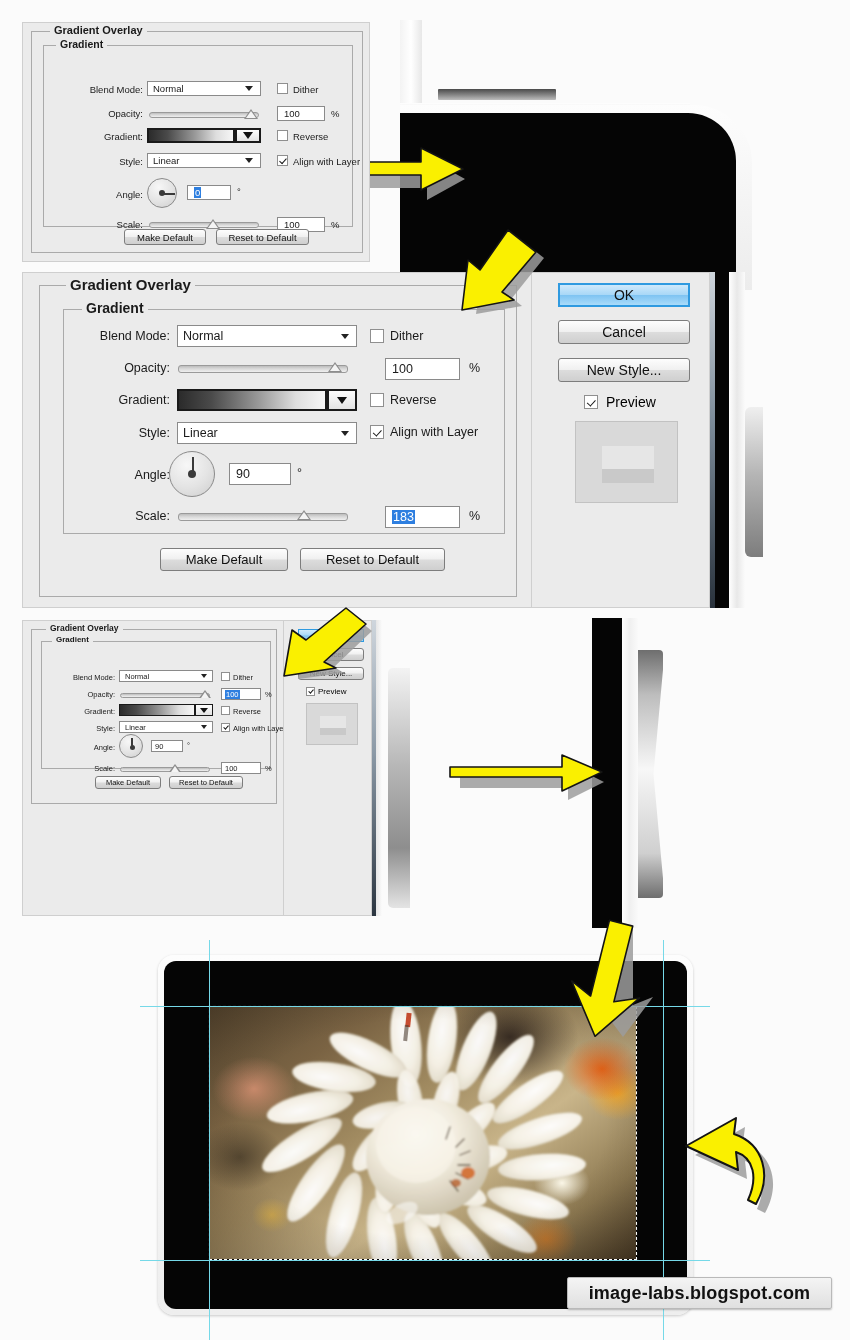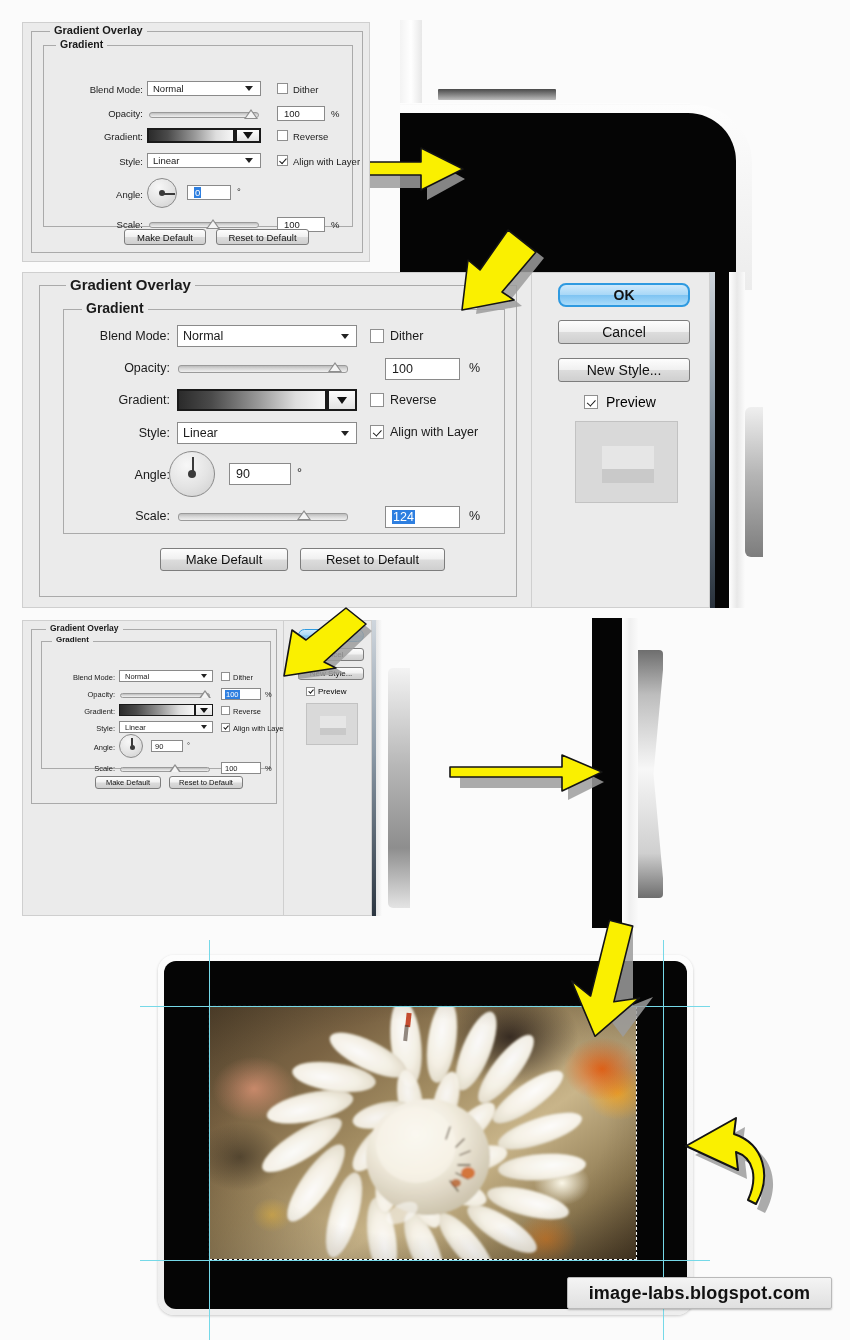"OK" .ps-btn.primary { border-radius: 8px -> 0; font-weight: bold -> normal }
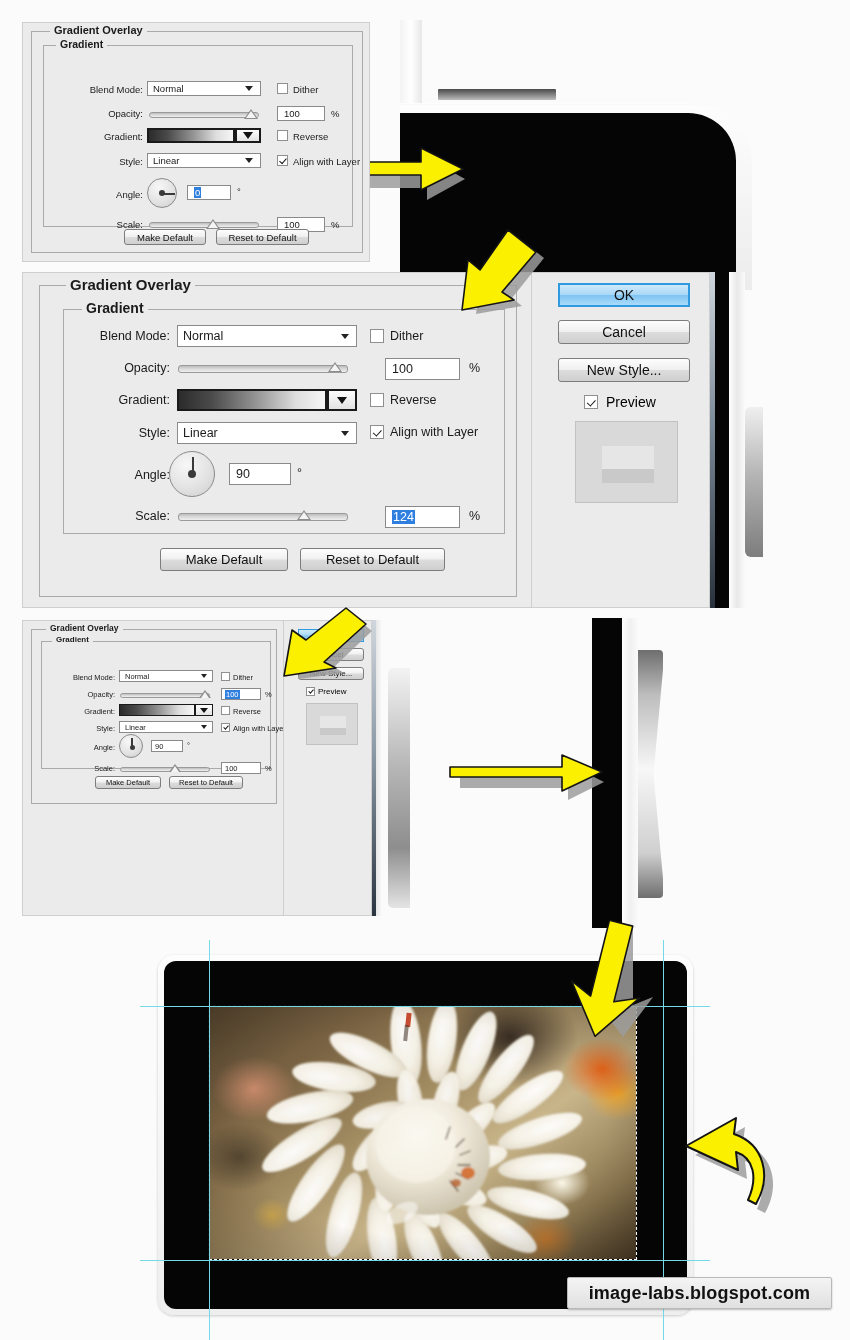"124" span.val { text: 124 -> 183 }
